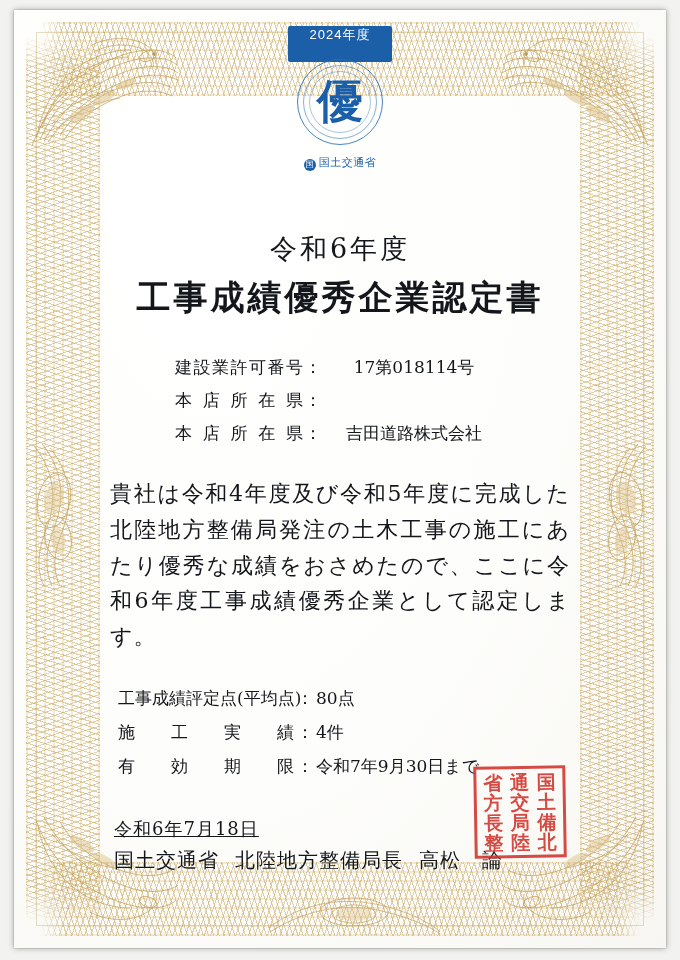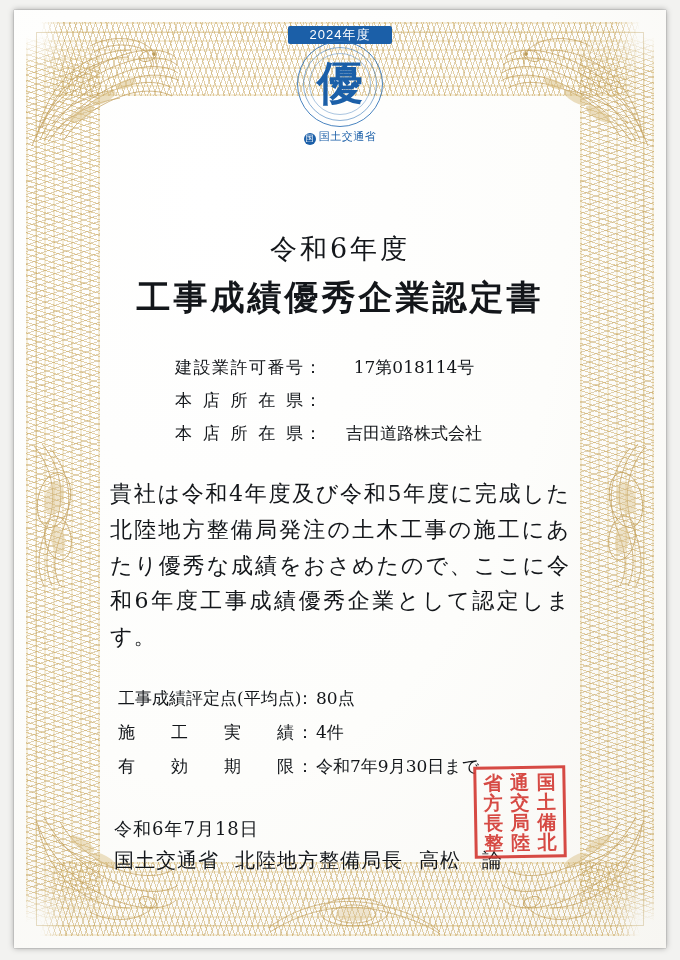"2024年度" .emblem-year { padding: 2px 0 3px -> 2px 0 21px }
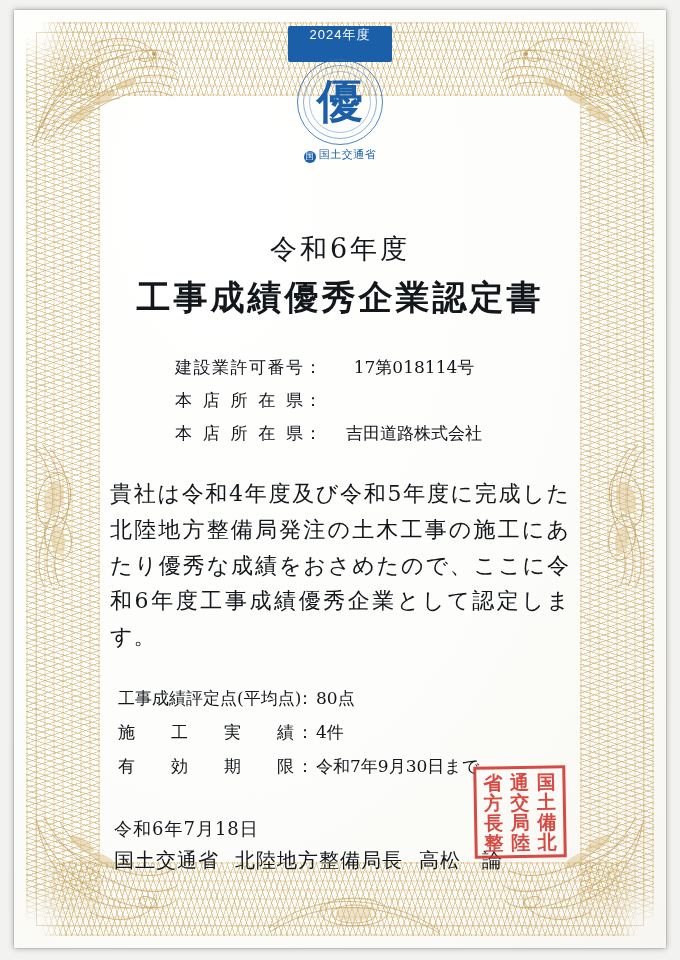"国 国土交通省" .emblem-ministry { margin-top: 2px -> 10px }
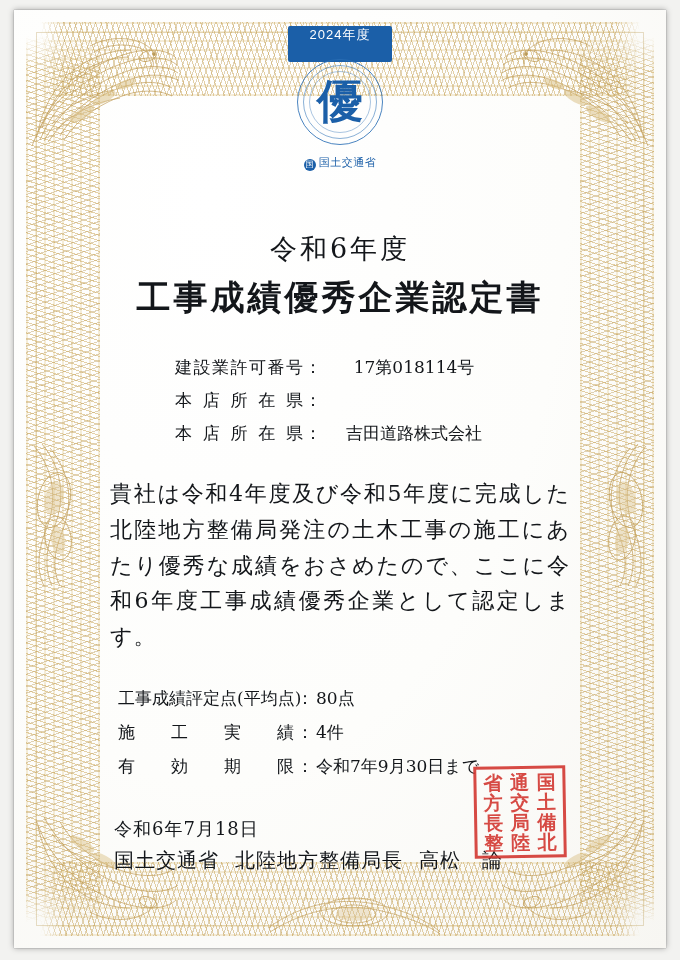"令和6年7月18日" .sig-date { text-decoration: none -> underline }
